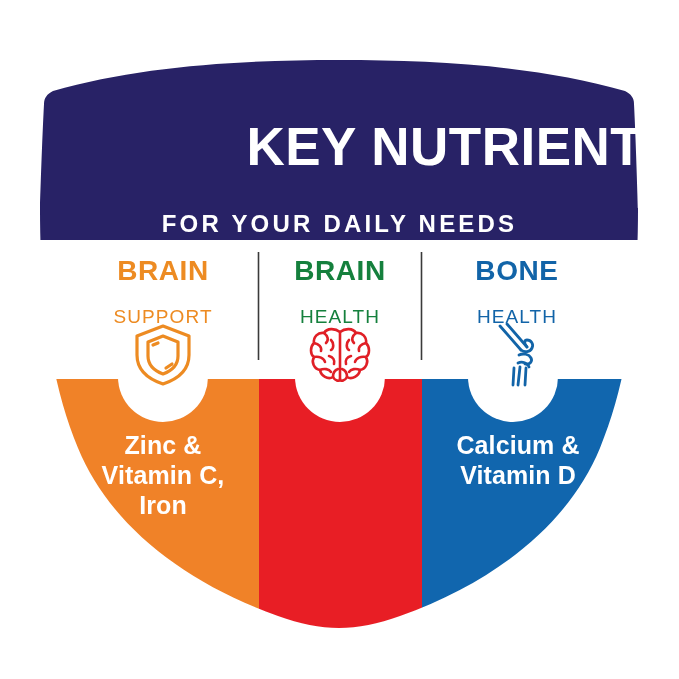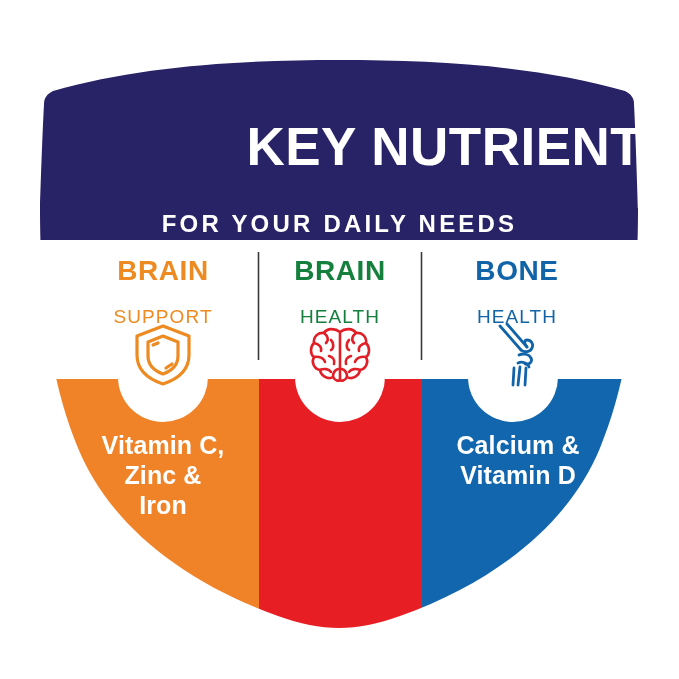"Vitamin C," div { order: before "Zinc &" -> after "Zinc &" }
